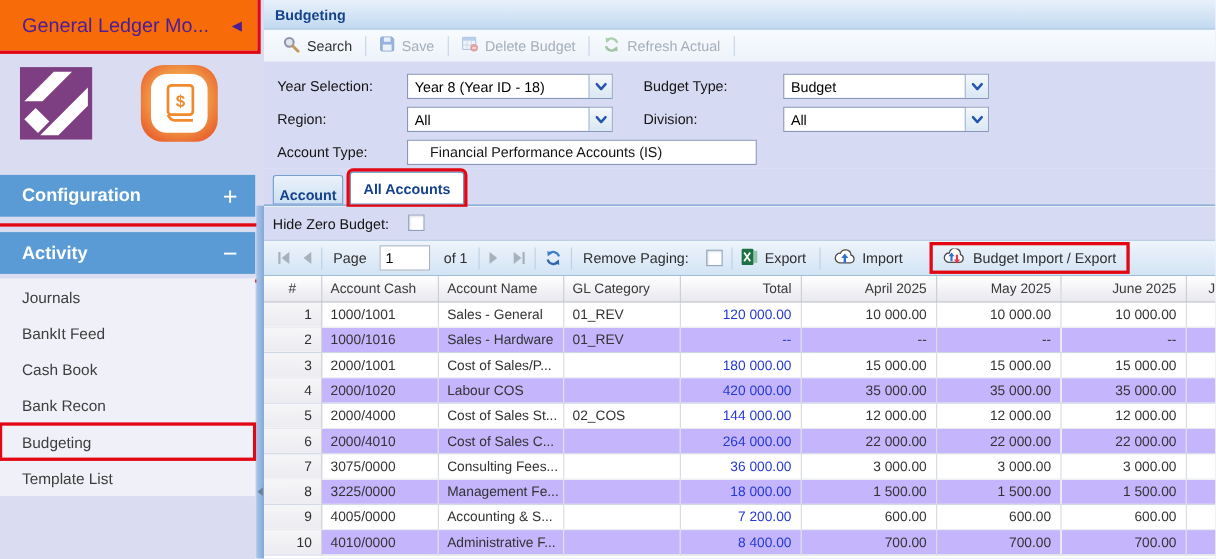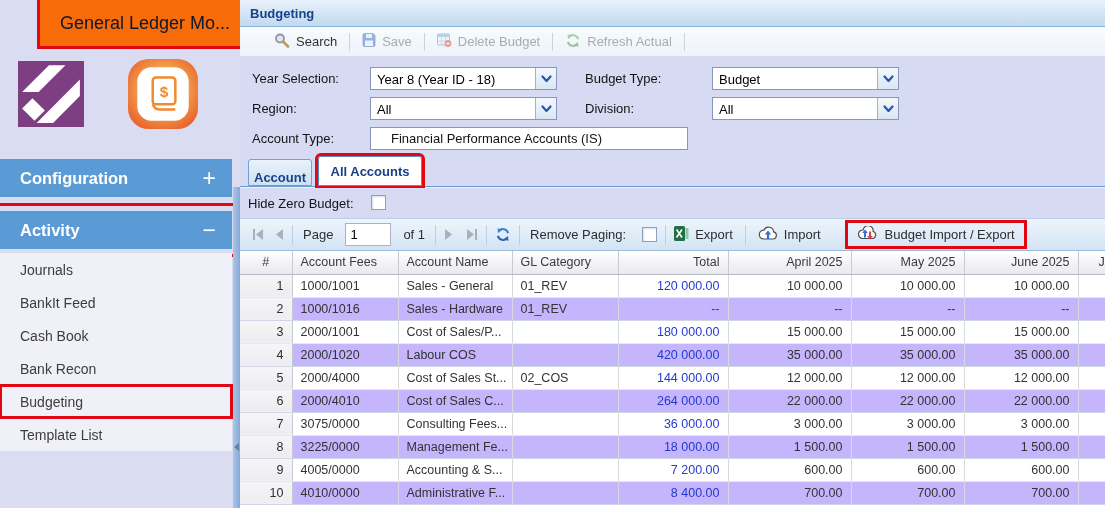"General Ledger Mo..." .module-header { color: #0f172a -> #4c1d95; margin-left: 40px -> none }
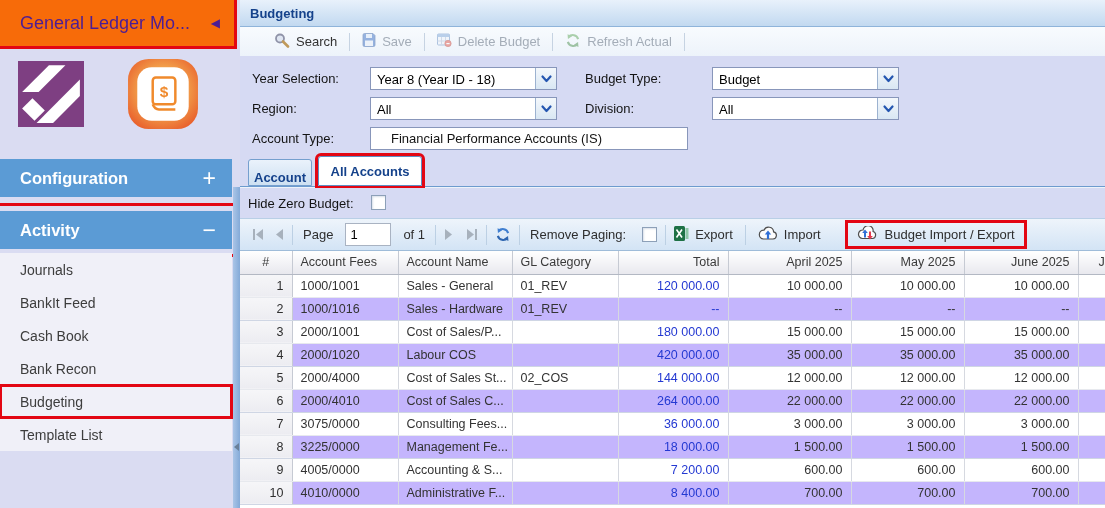"Search" .toolbar { padding-left: 25px -> 8px }
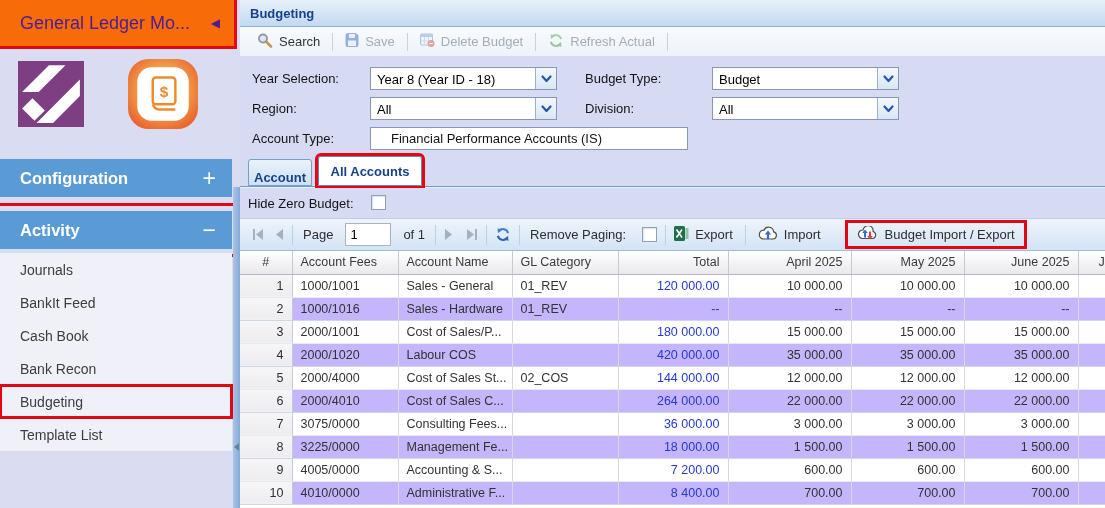"Account Fees" th { text: Fees -> Cash }
